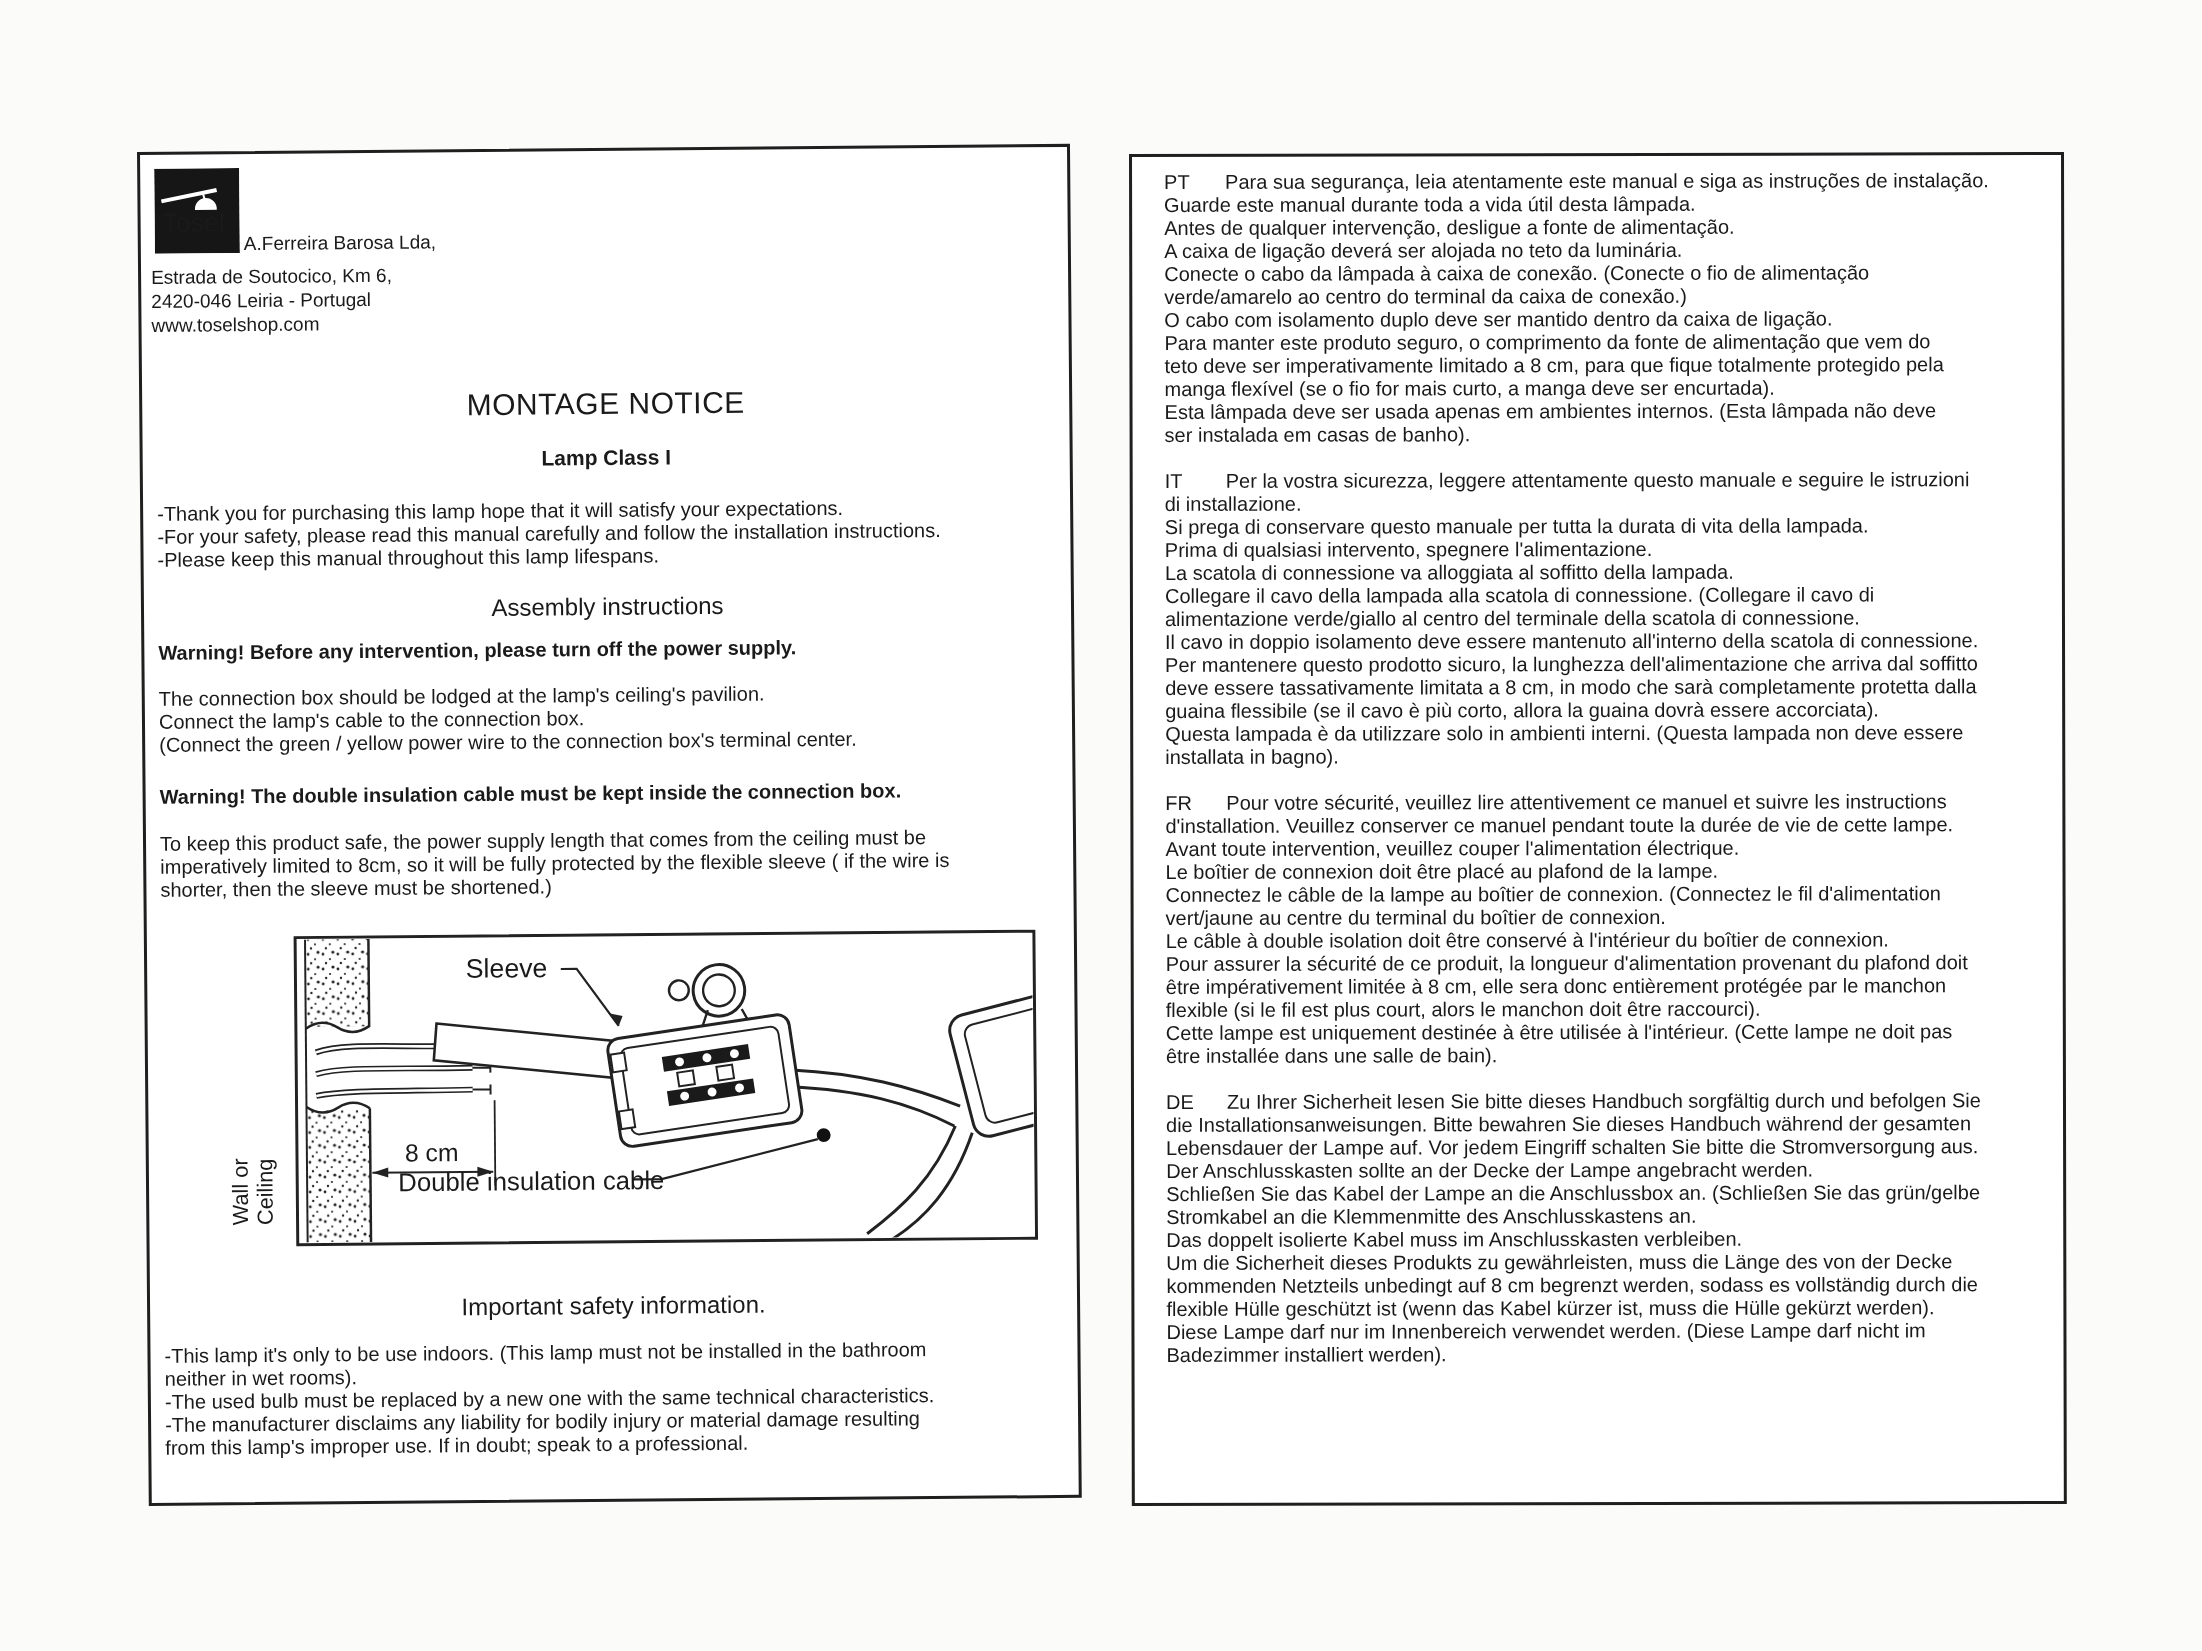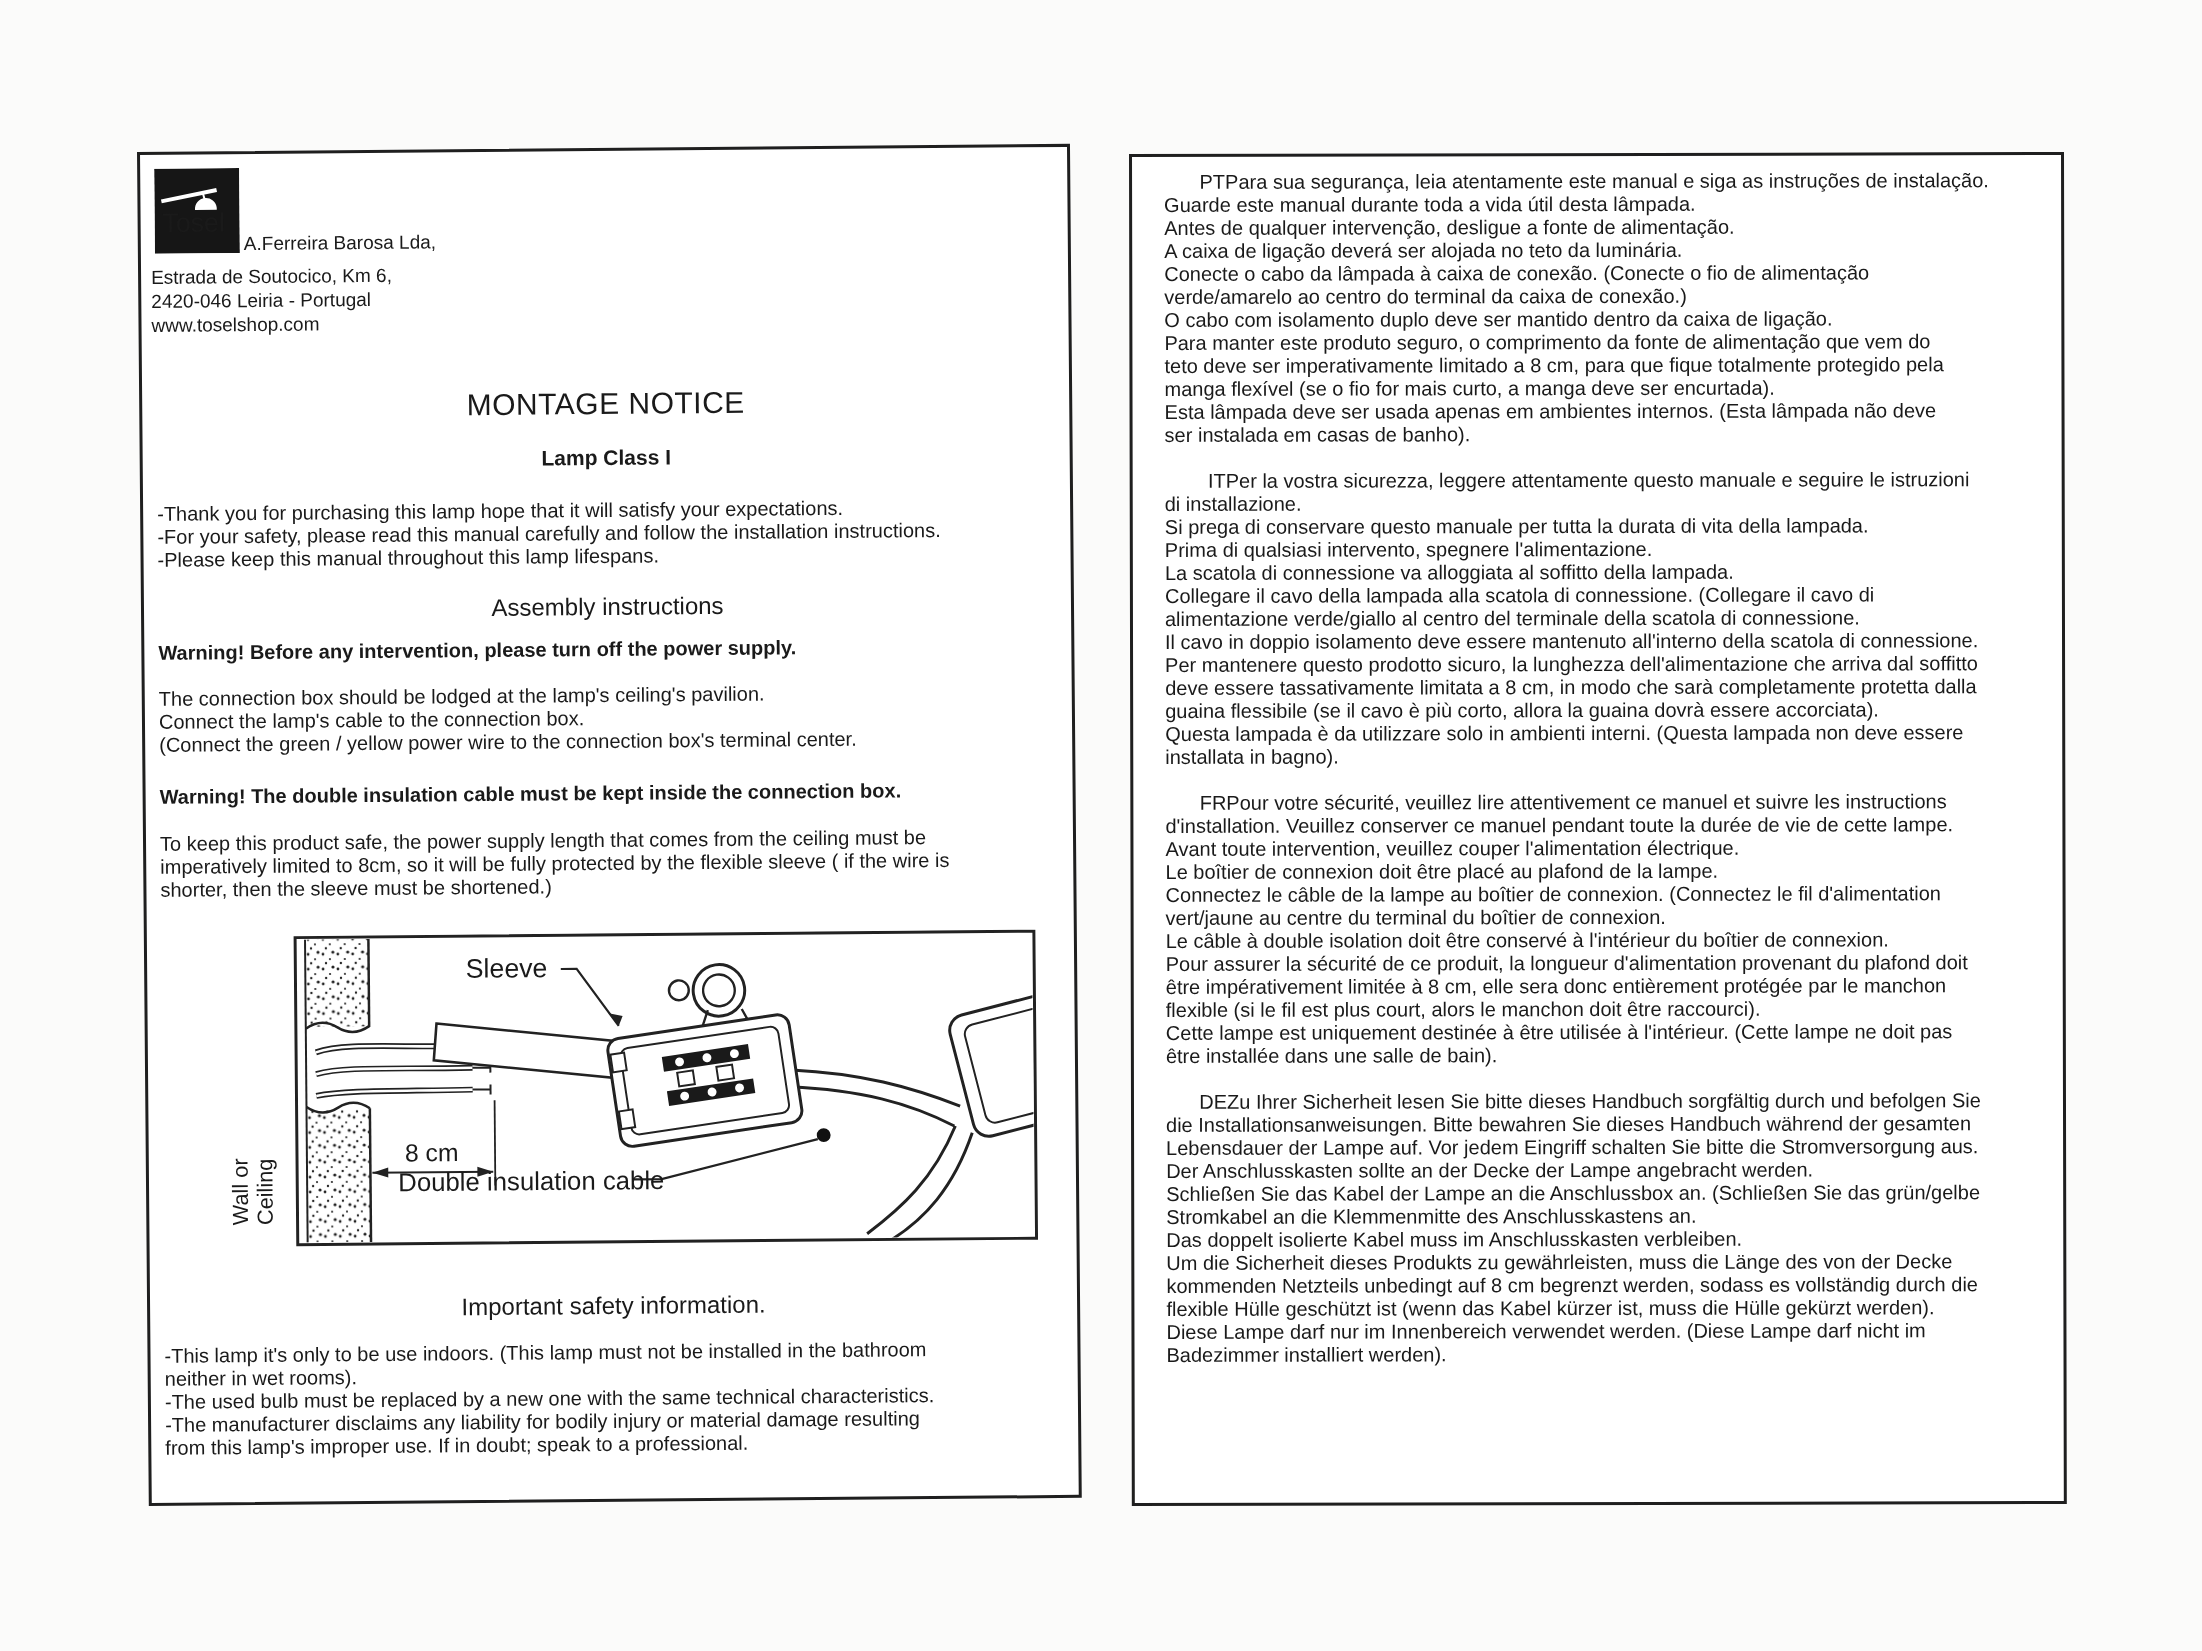"PT" .lang-code { text-align: right -> none }
